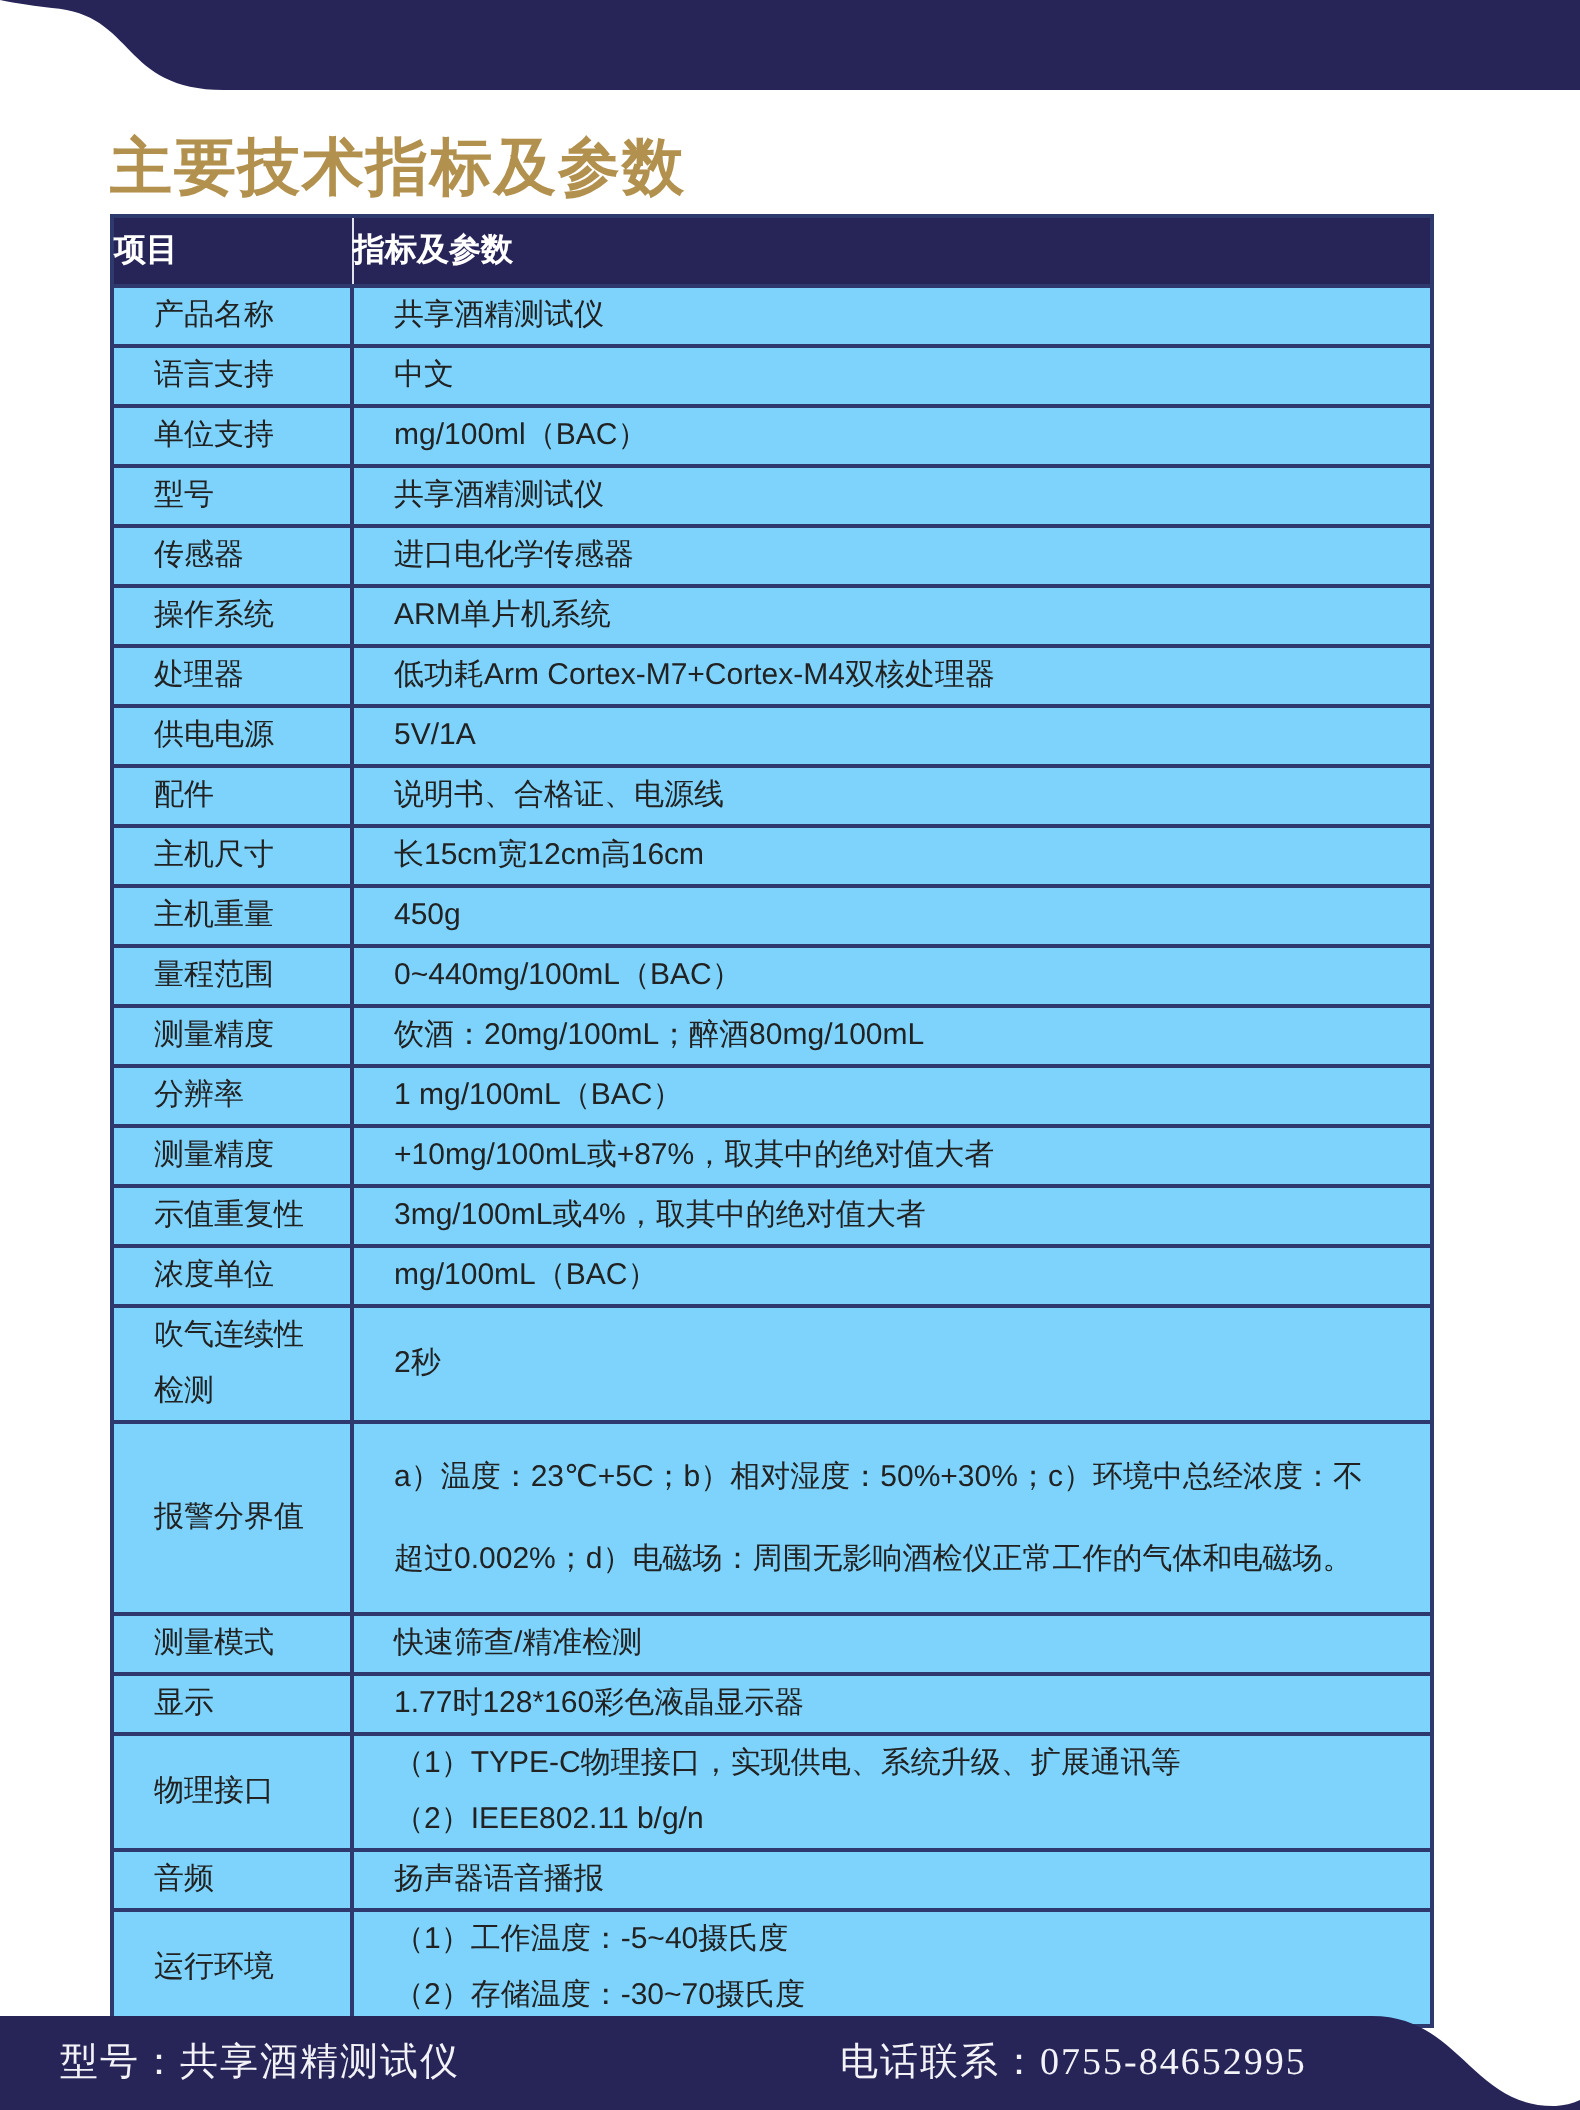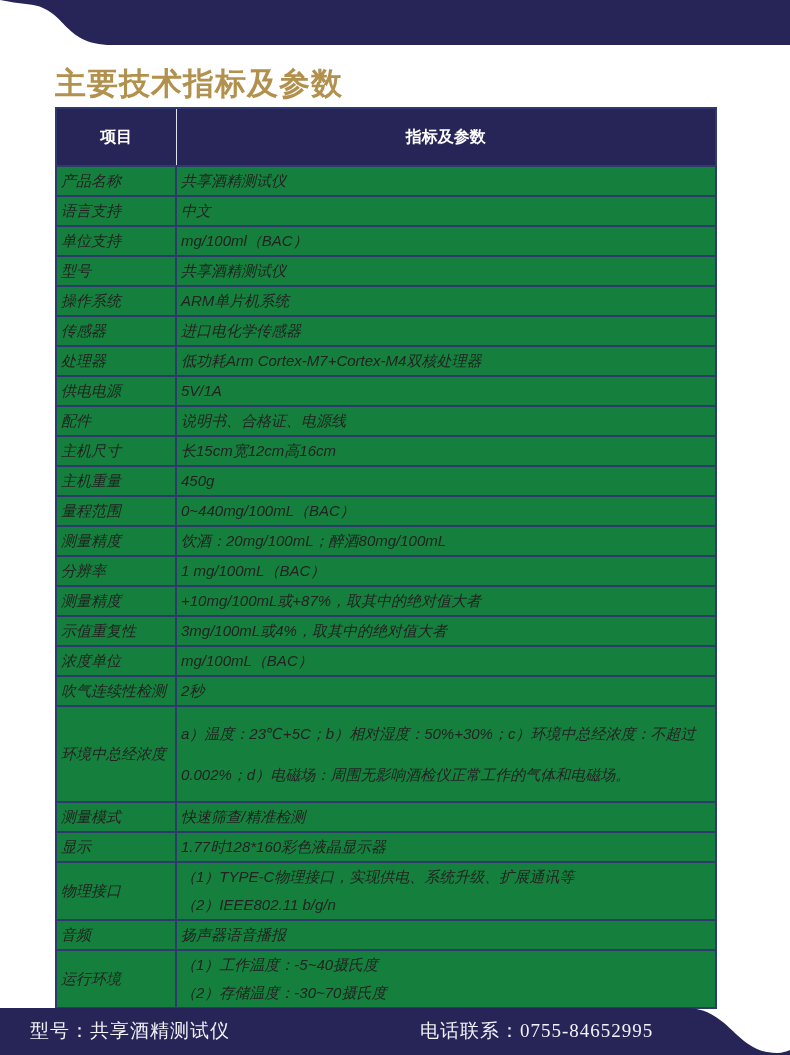"项目" .spec-table th { height: 58px -> 35px; text-align: center -> left }
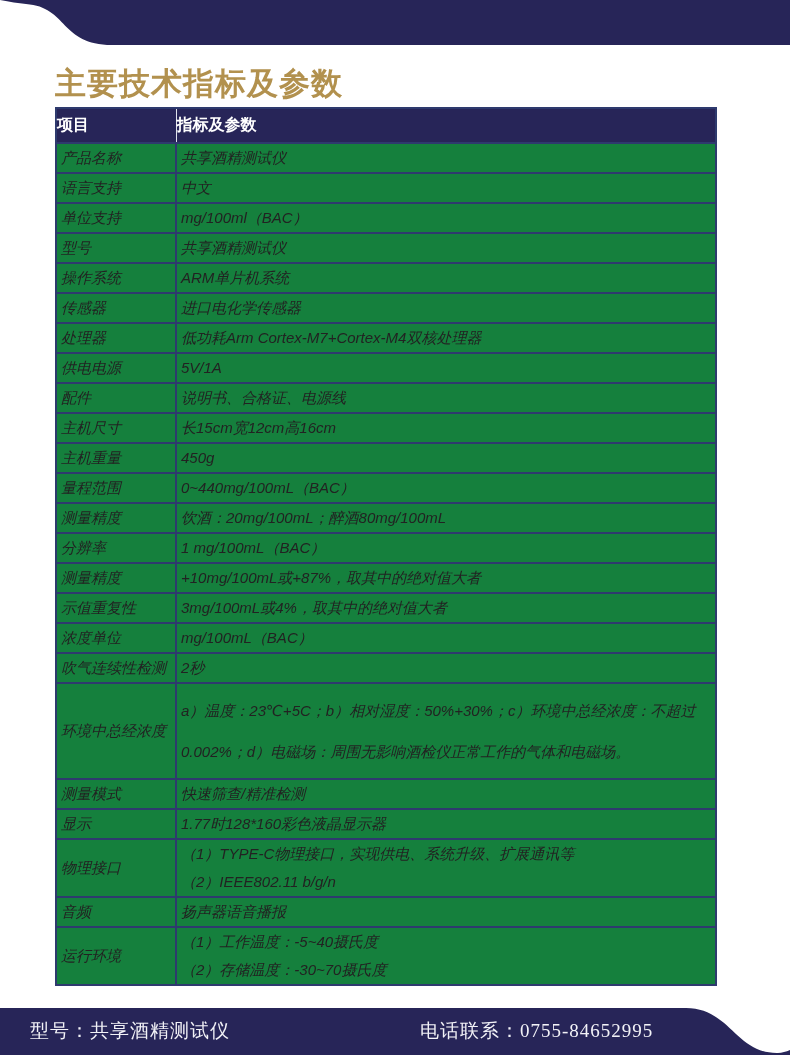"产品名称" .spec-table td { background: #15803d -> #7dd3fc; font-style: italic -> none; padding: 0 4px -> 0 20px }
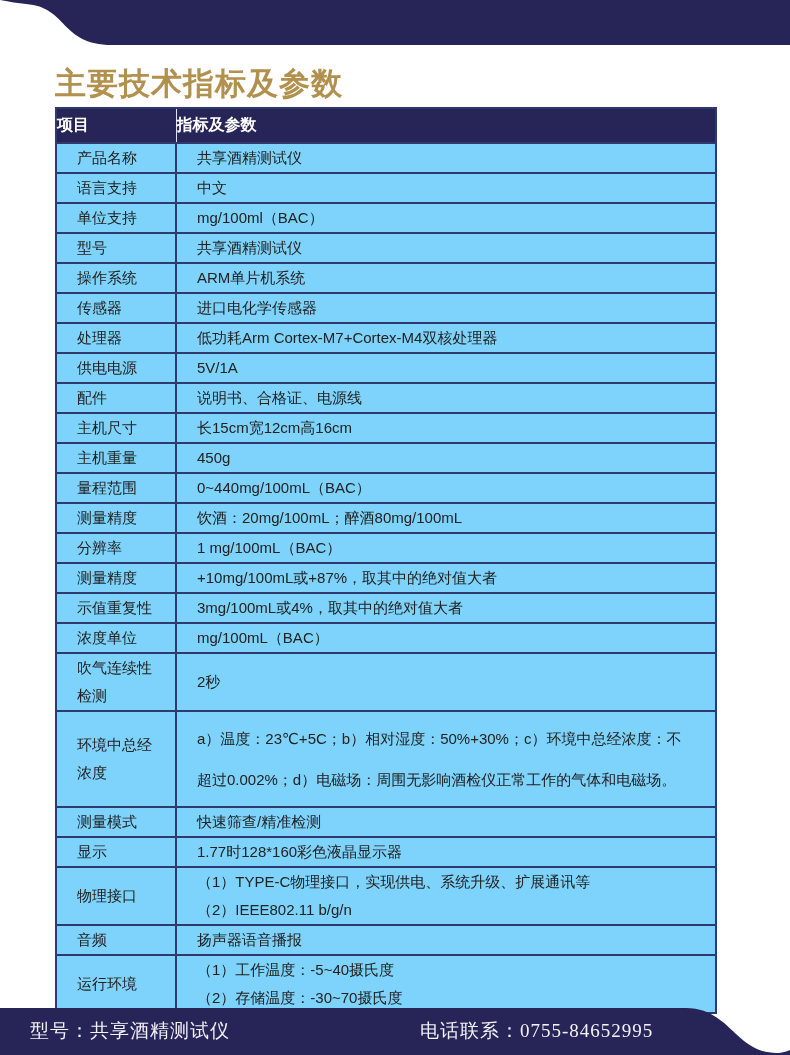"操作系统" tr { order: before "传感器" -> after "传感器" }
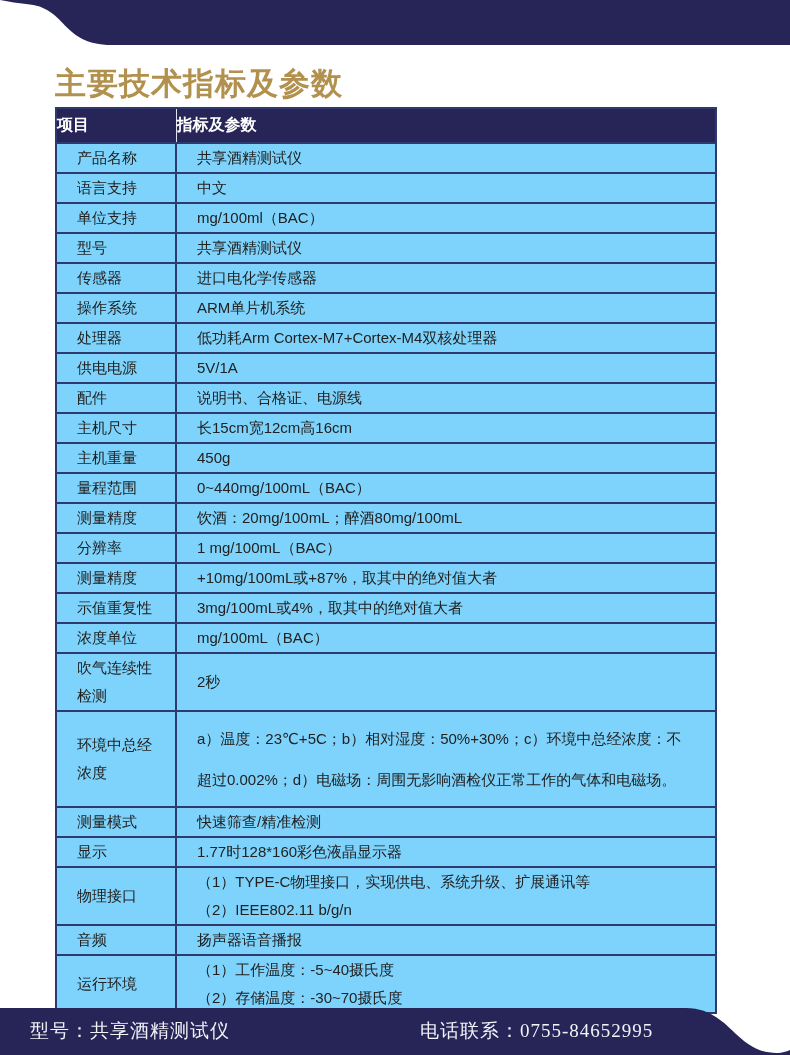"环境中总经浓度" div.cell-line { text: 环境中总经浓度 -> 报警分界值 }
